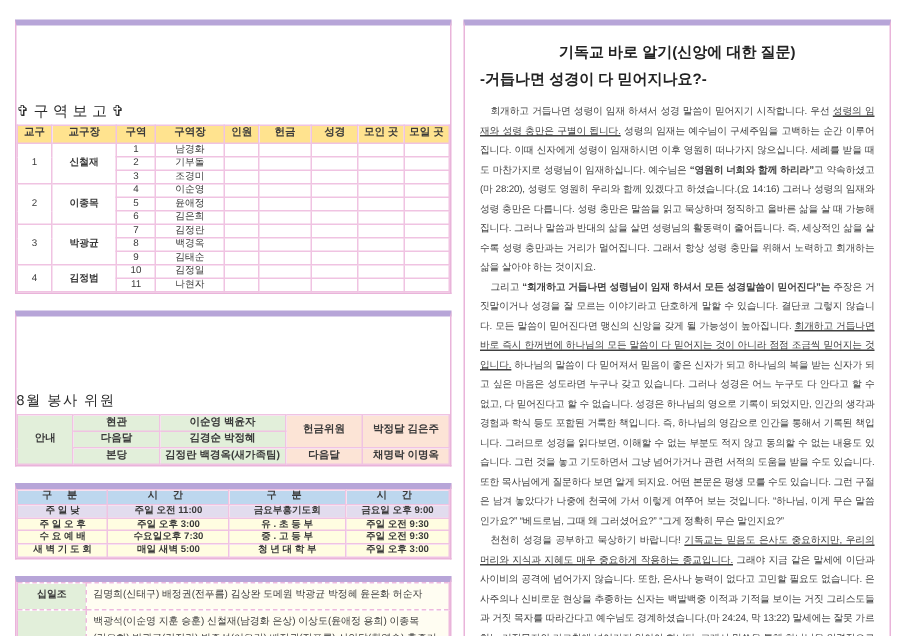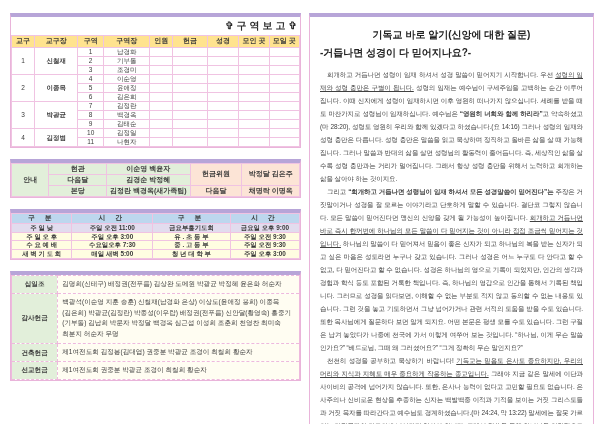"✞구역보고✞" .box-title { font-weight: bold -> normal; margin-top: none -> 48px; text-align: right -> left }
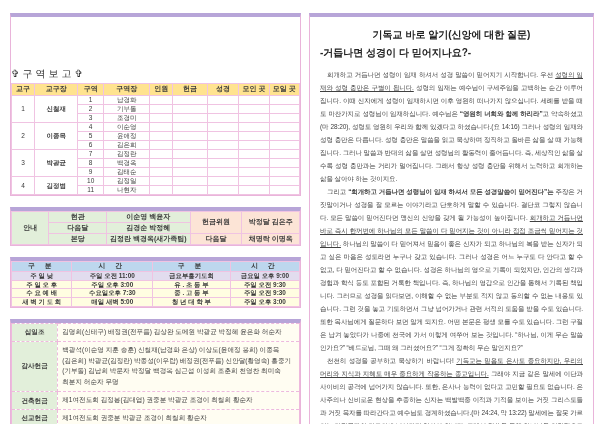"8월 봉사 위원" div.box-title { html: none -> <div>8월 봉사 위원</div> }
